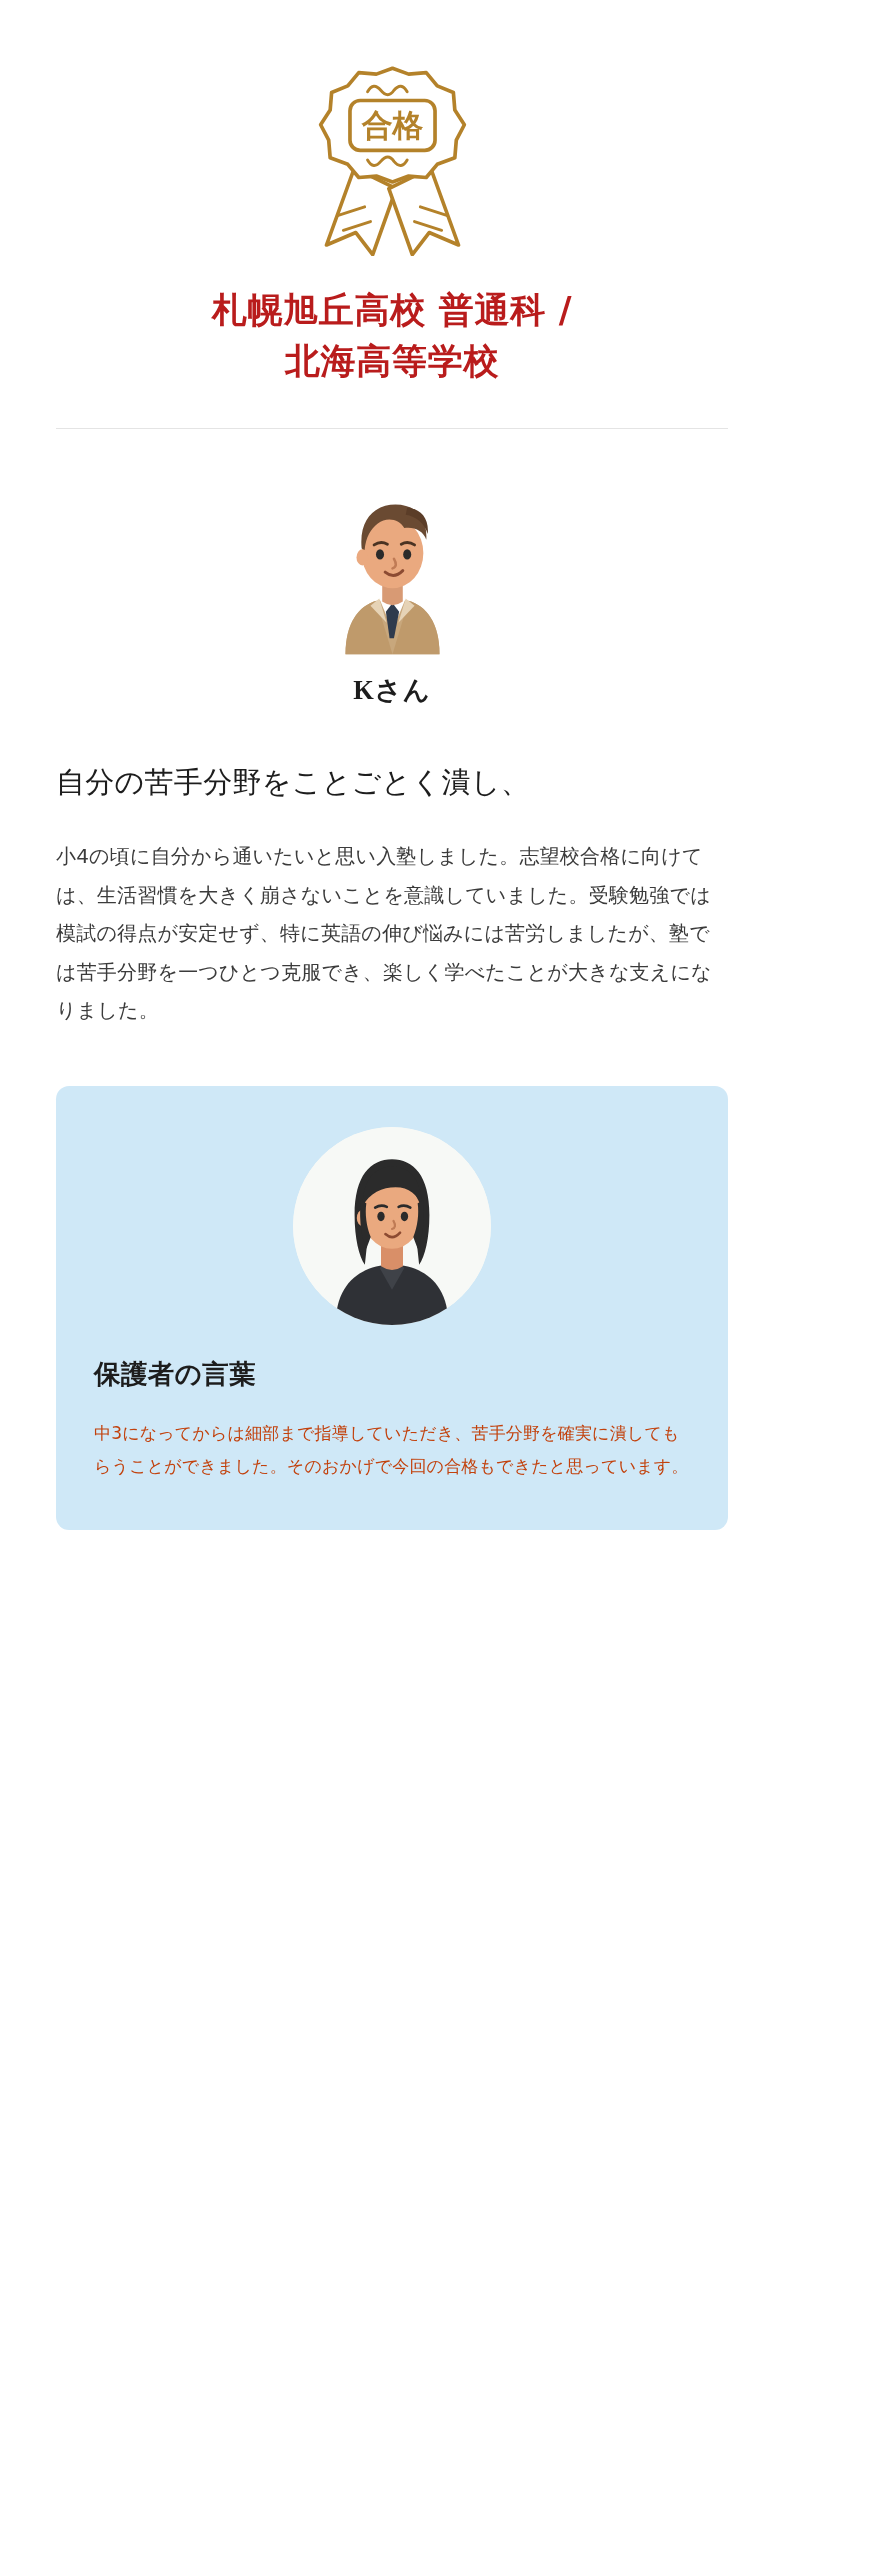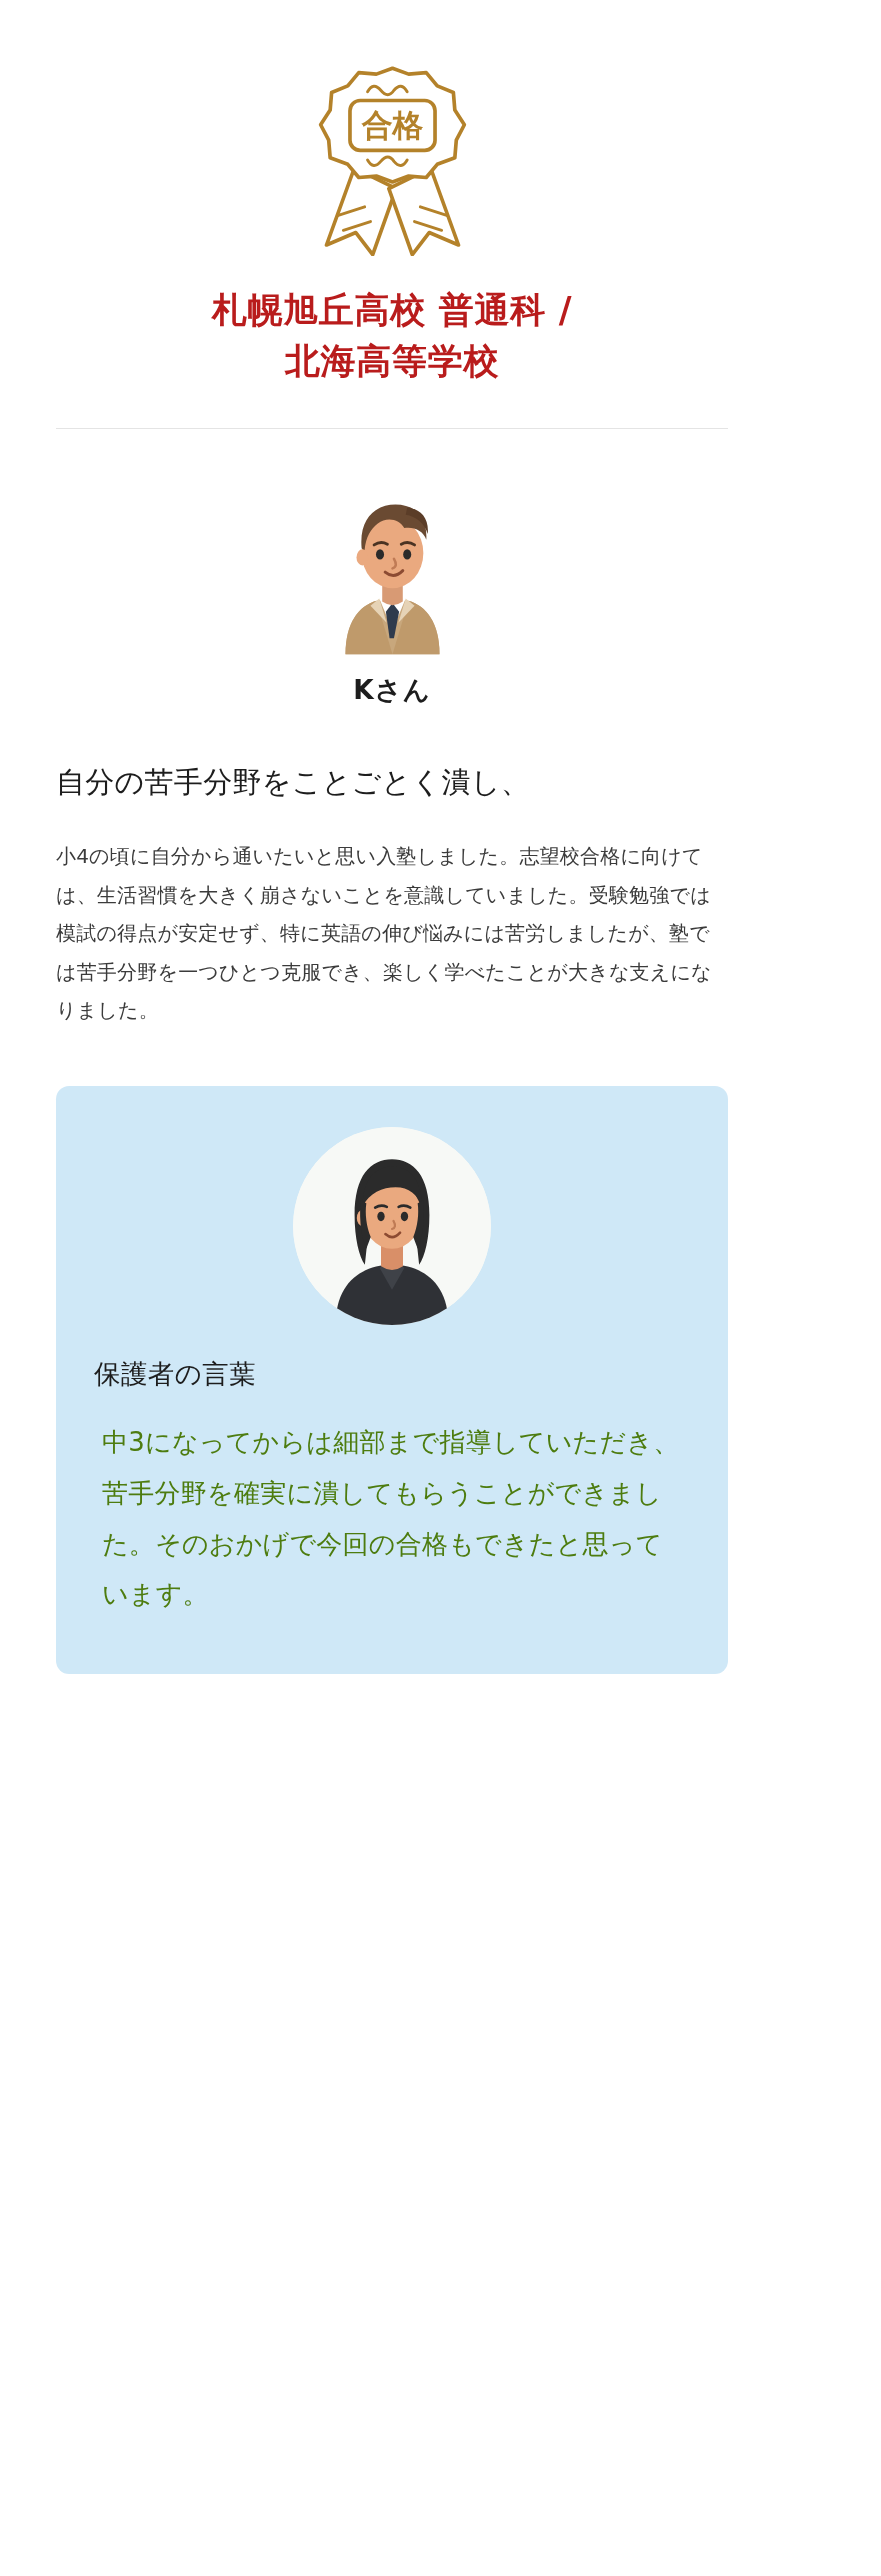"Kさん" .student-name { font-family: none -> Liberation Serif, serif }
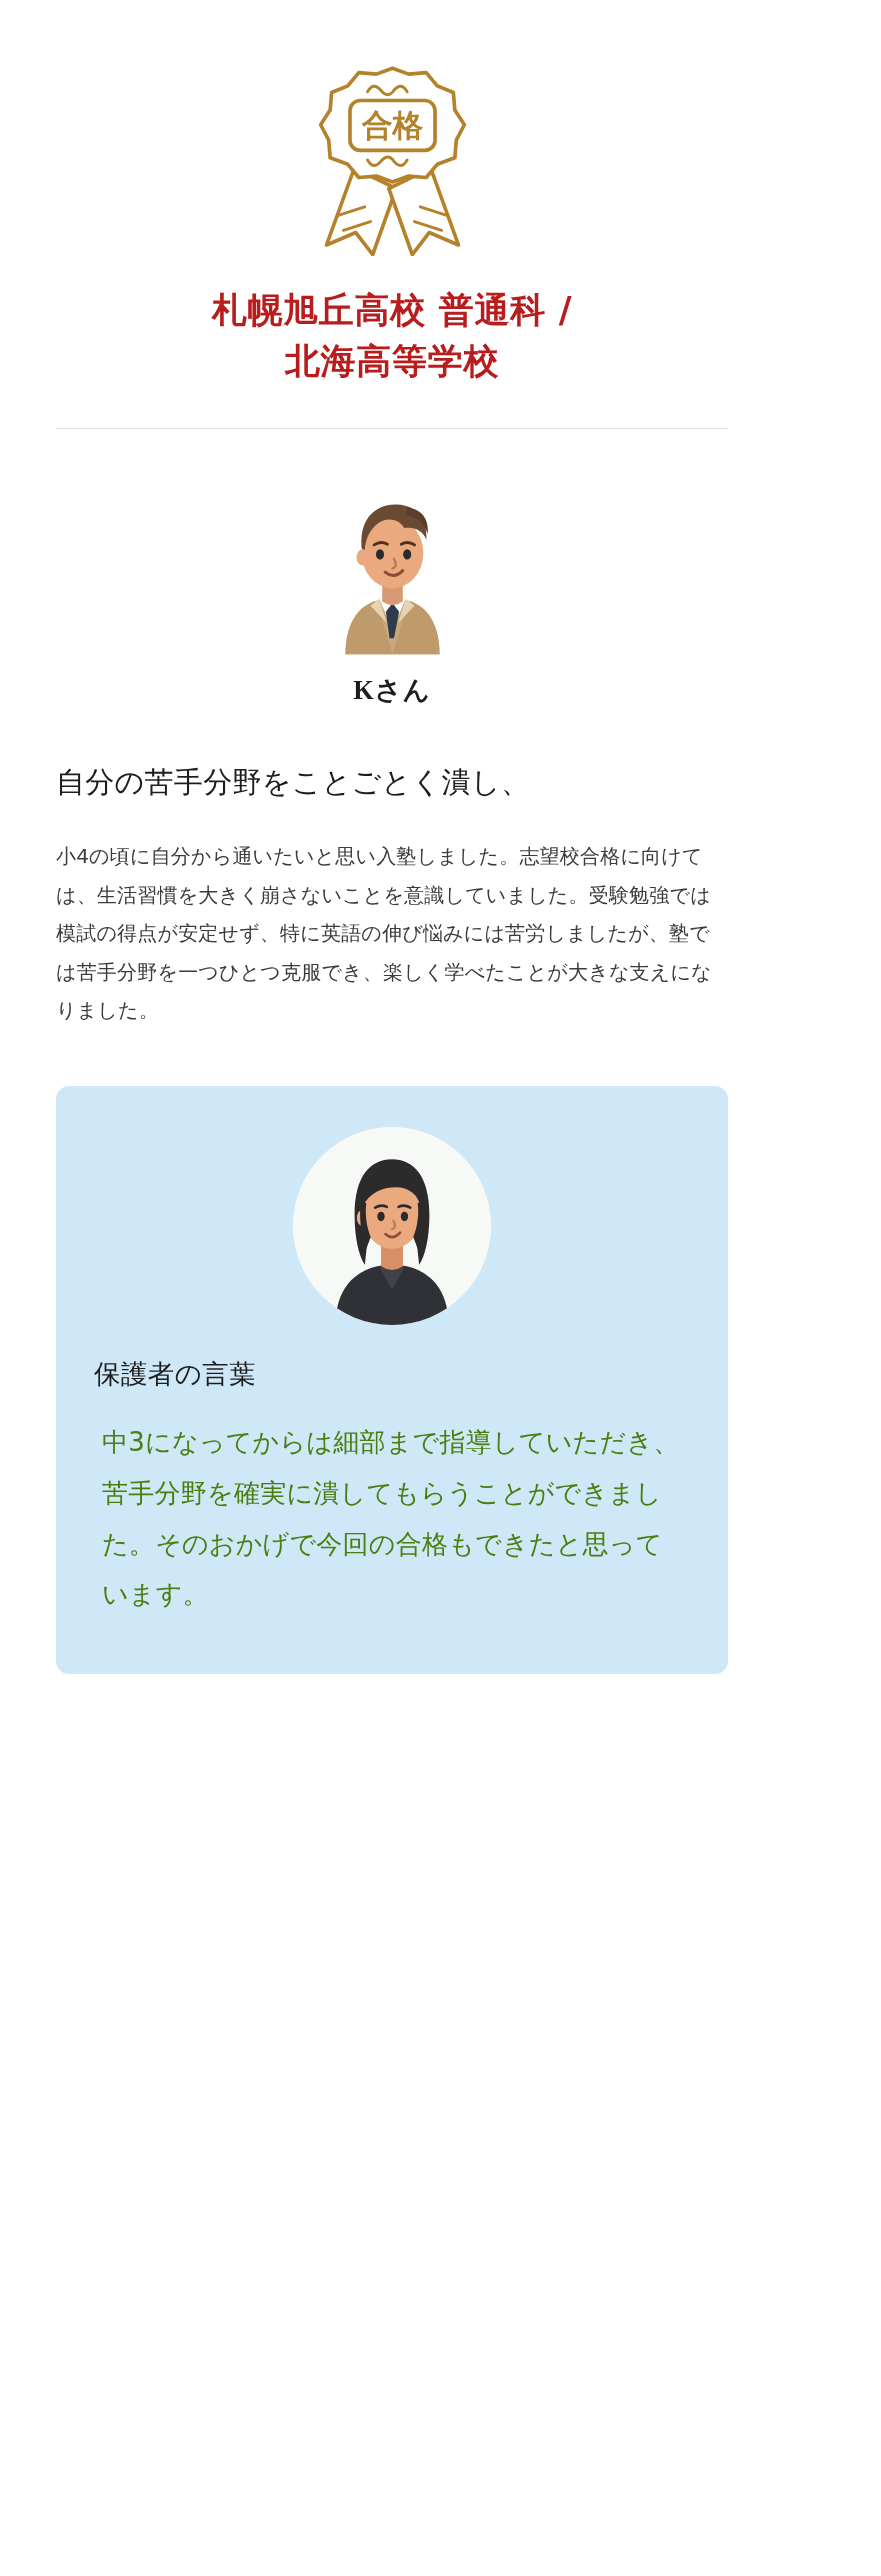"保護者の言葉" .parent-heading { font-weight: normal -> bold }
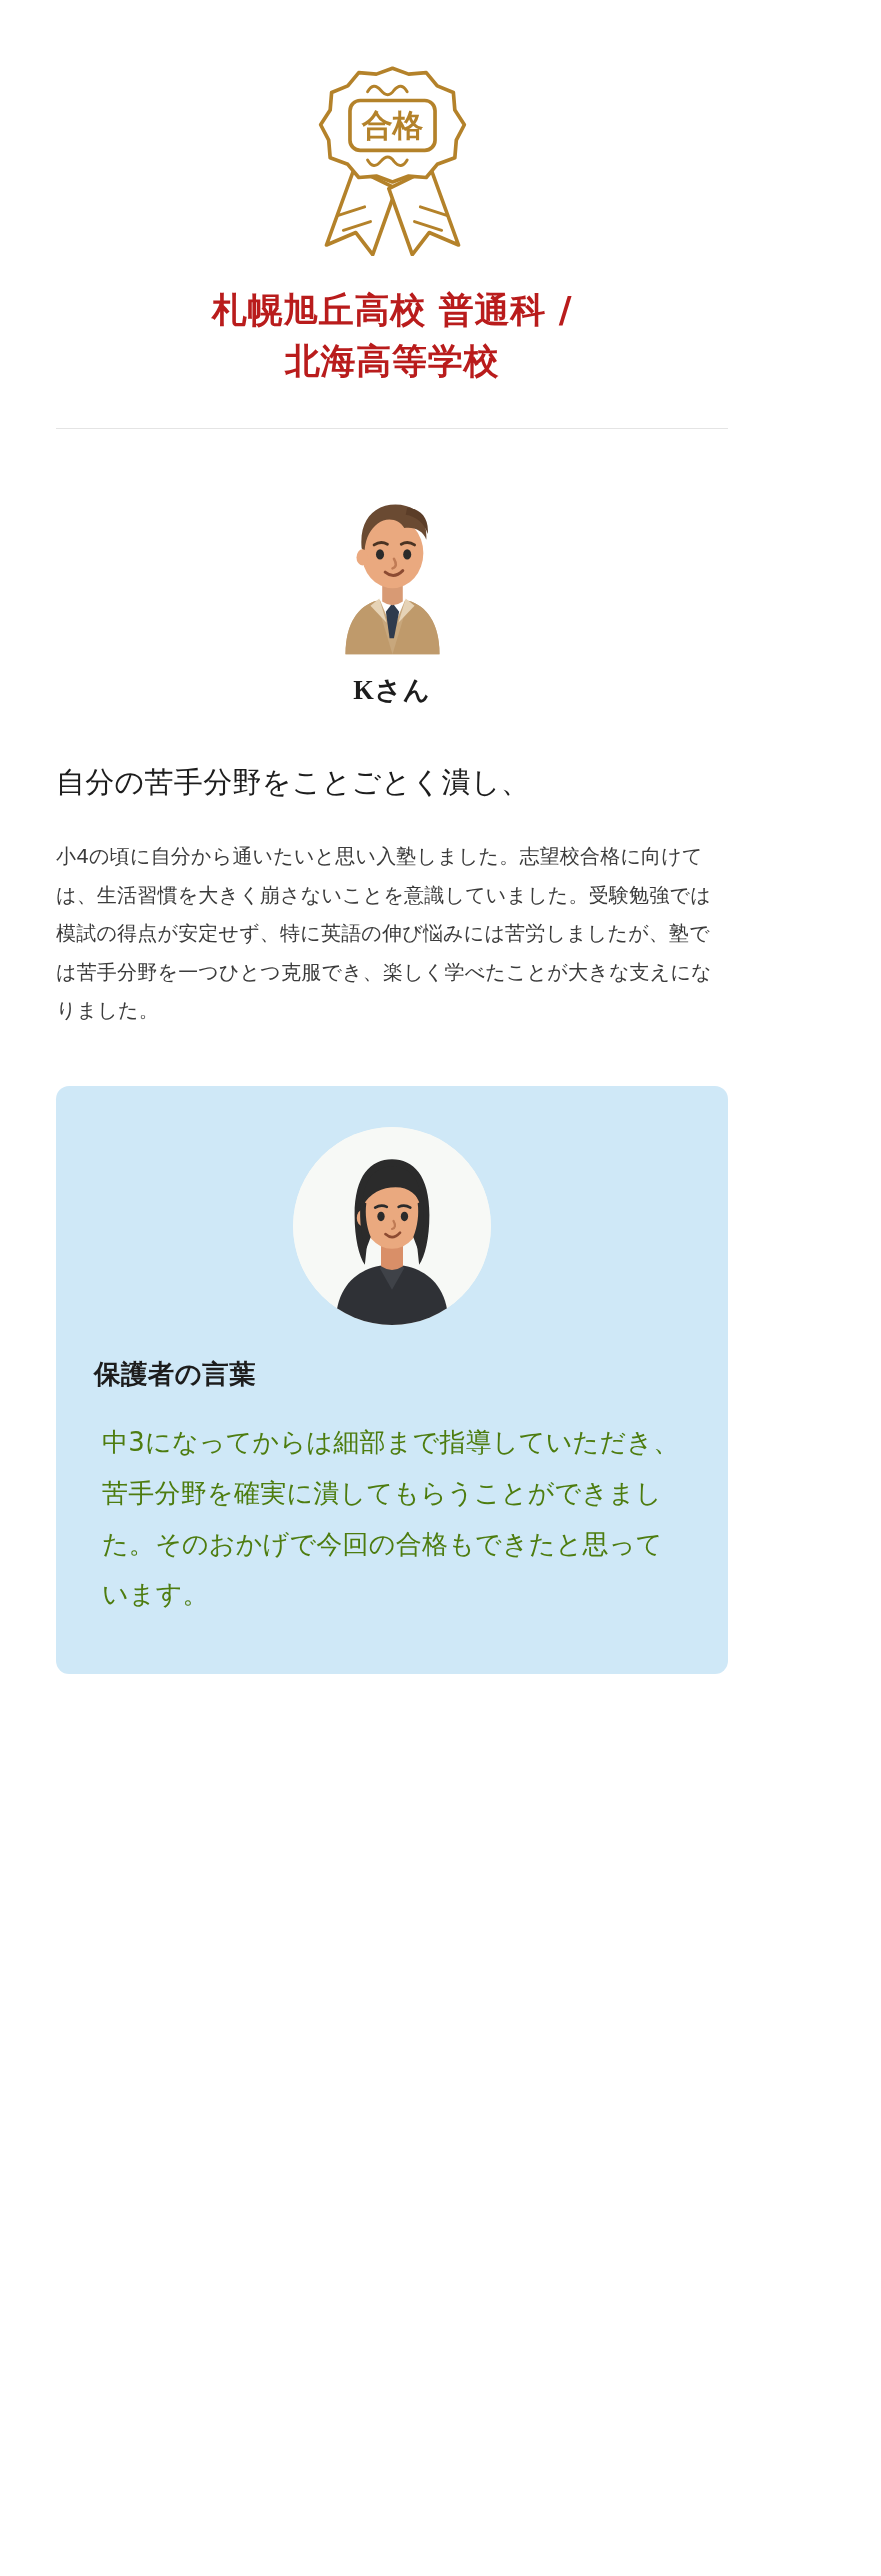"中3になってからは細部まで指導していただき、苦手分野を確実に潰してもらうことがで" .parent-text { color: #4d7c0f -> #c2410c; font-size: 26px -> 17px; margin: 8px -> 0 }
